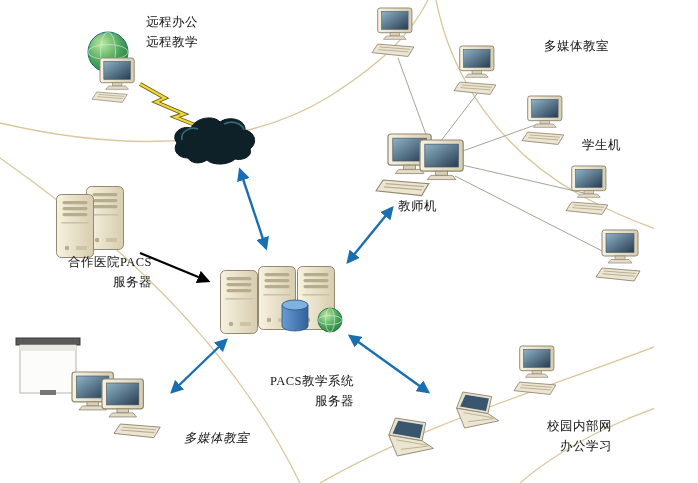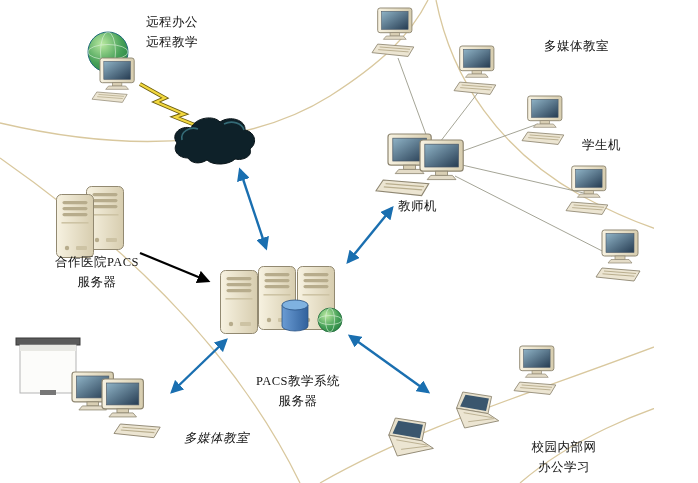"合作医院PACS" .label.center { text-align: center -> right }
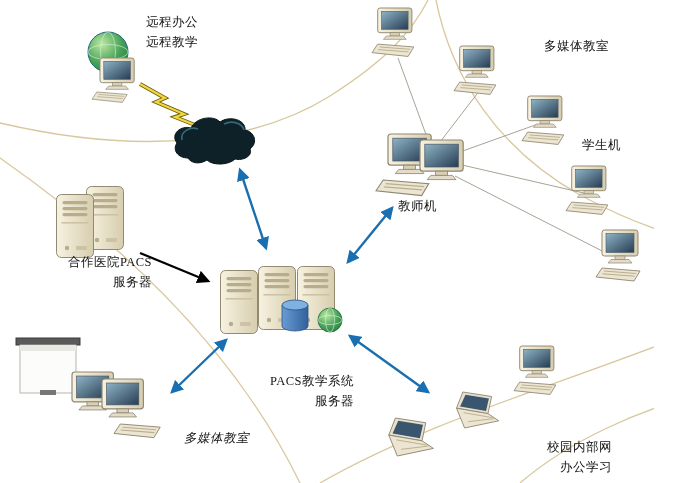"校园内部网" div.label { margin-top: 21px -> none }
